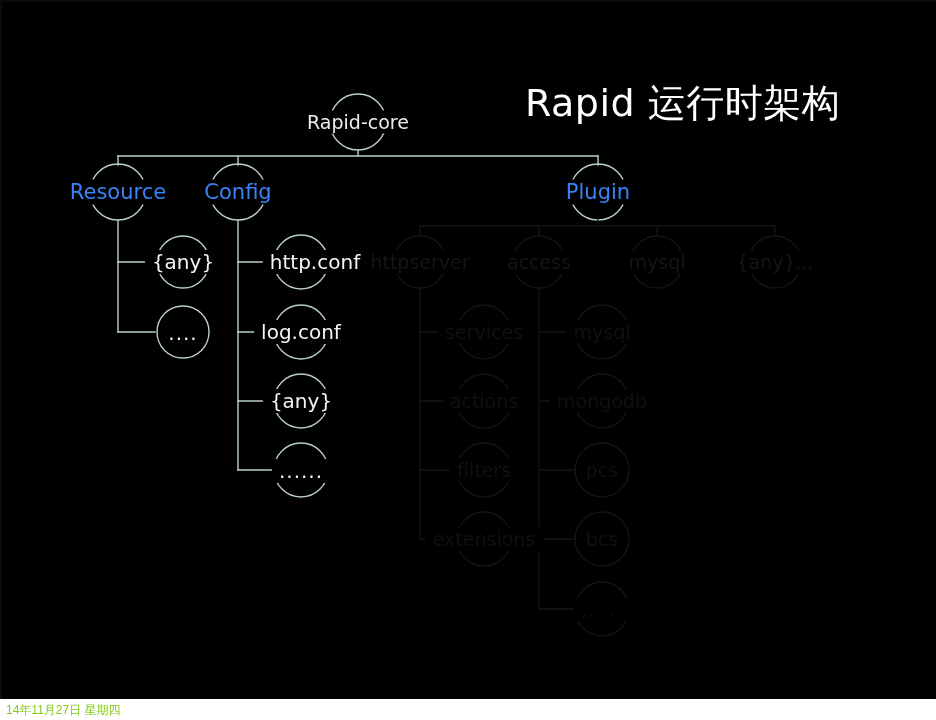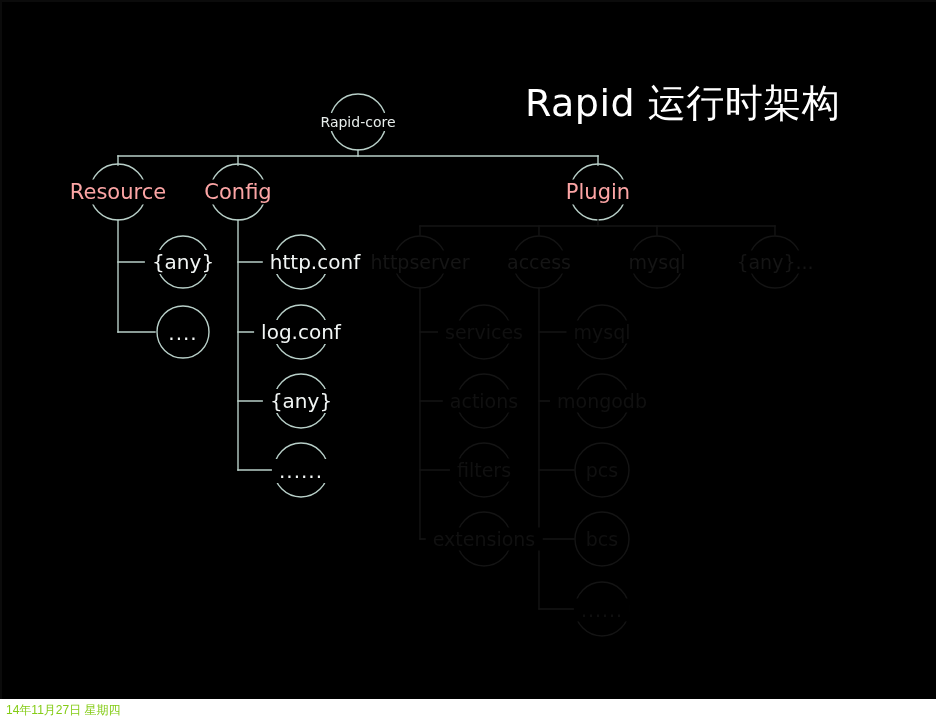"Rapid-core" .lvl0 { font-size: 14px -> 19px }
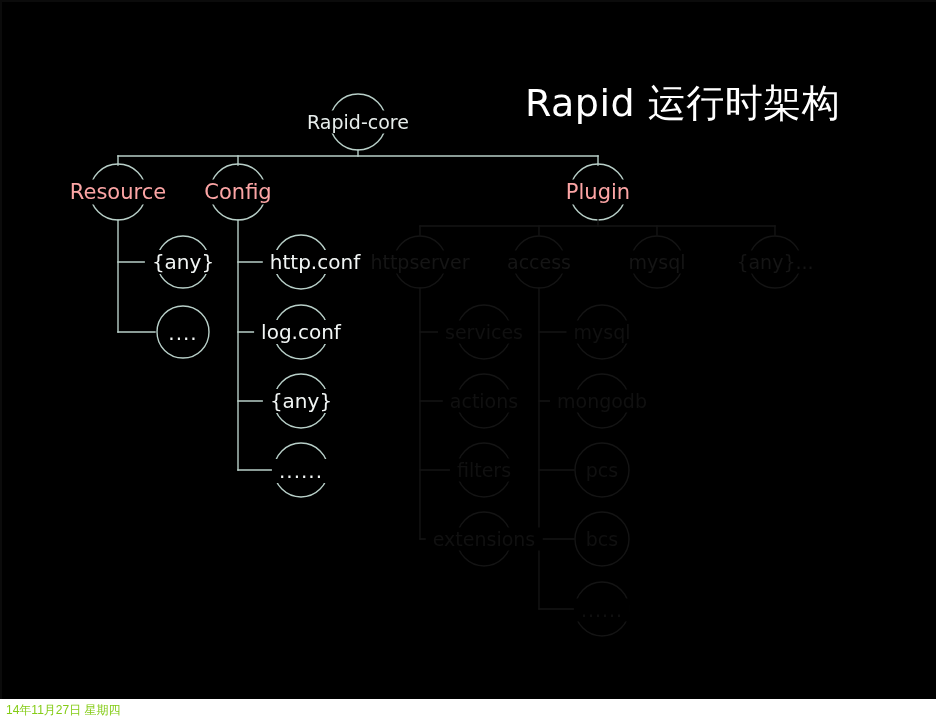"Resource" .lvl1 { color: #fca5a5 -> #3b82f6 }
